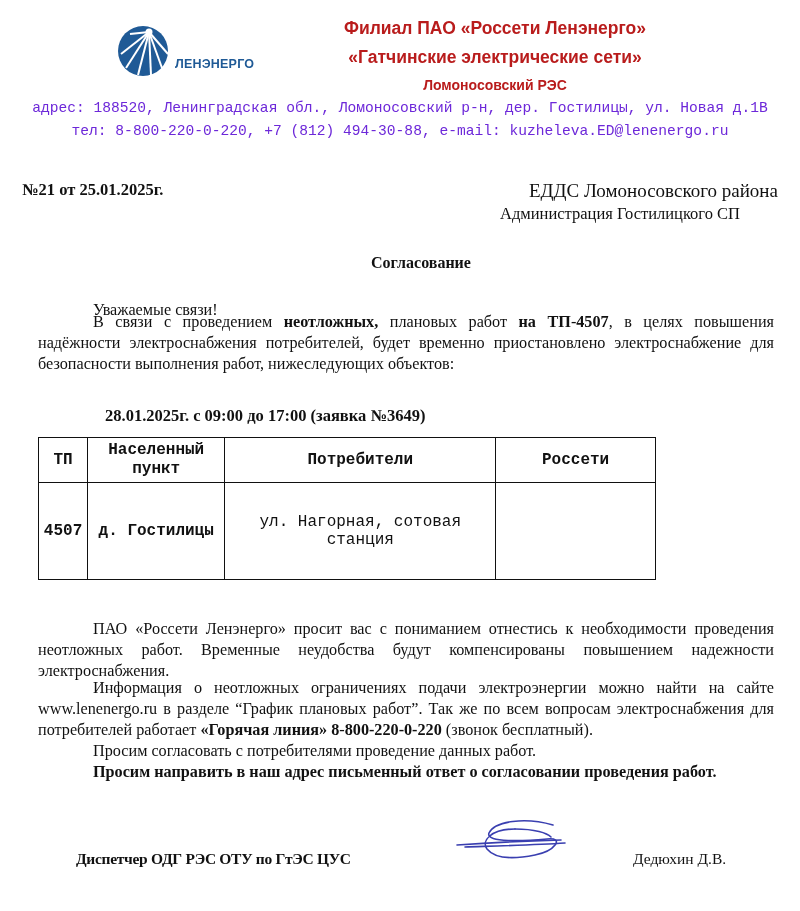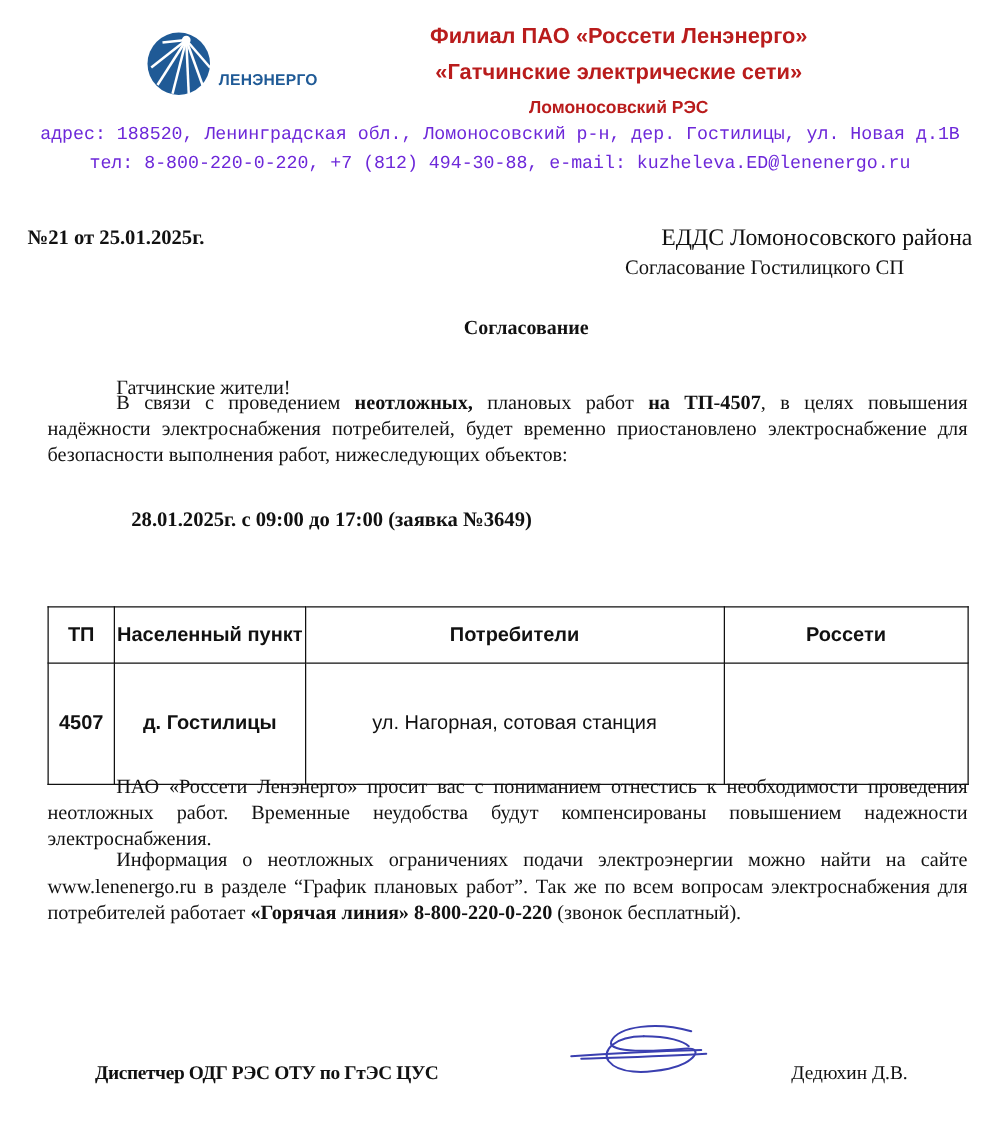"Согласование Гостилицкого СП" div.abs { text: Согласование -> Администрация }
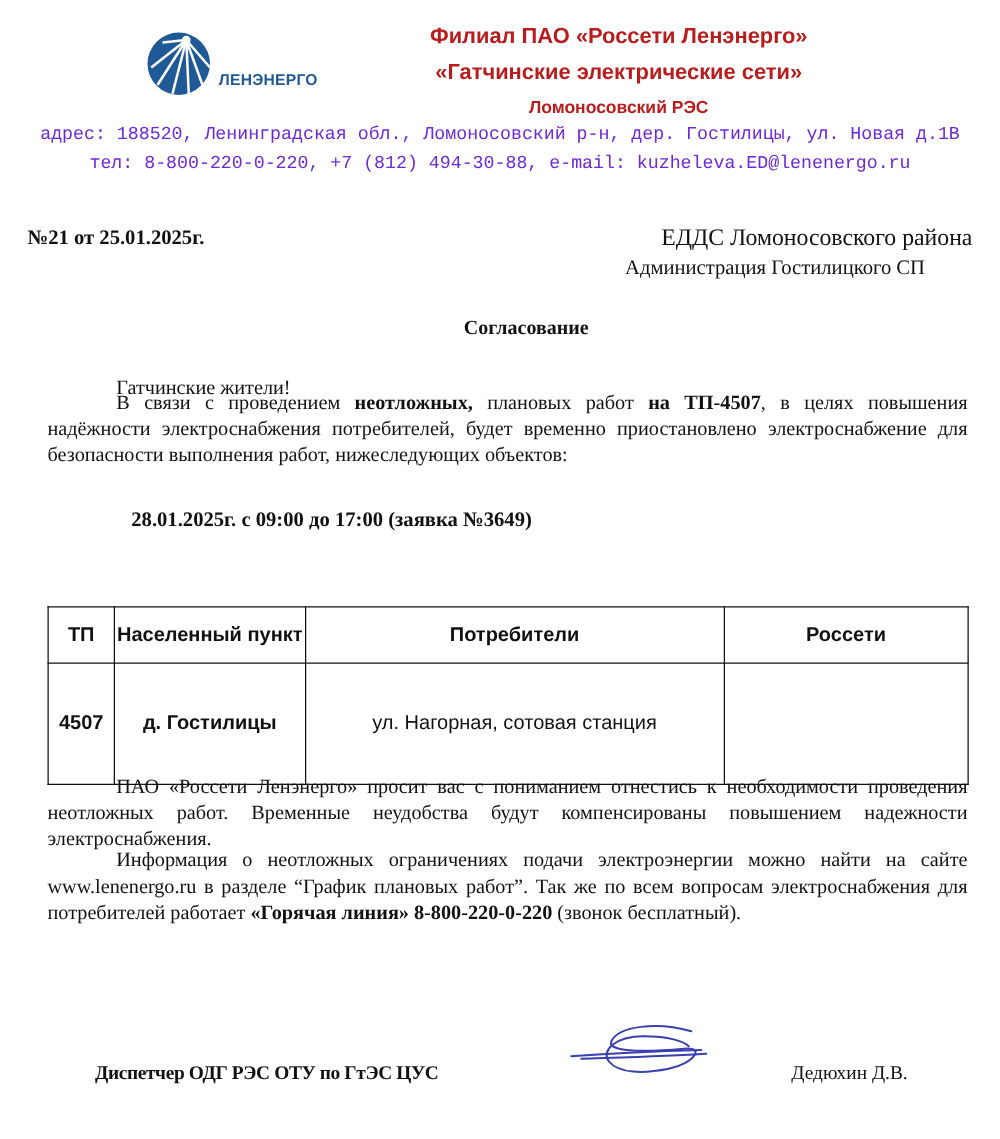"Гатчинские жители!" div.abs { text: Гатчинские жители -> Уважаемые связи }
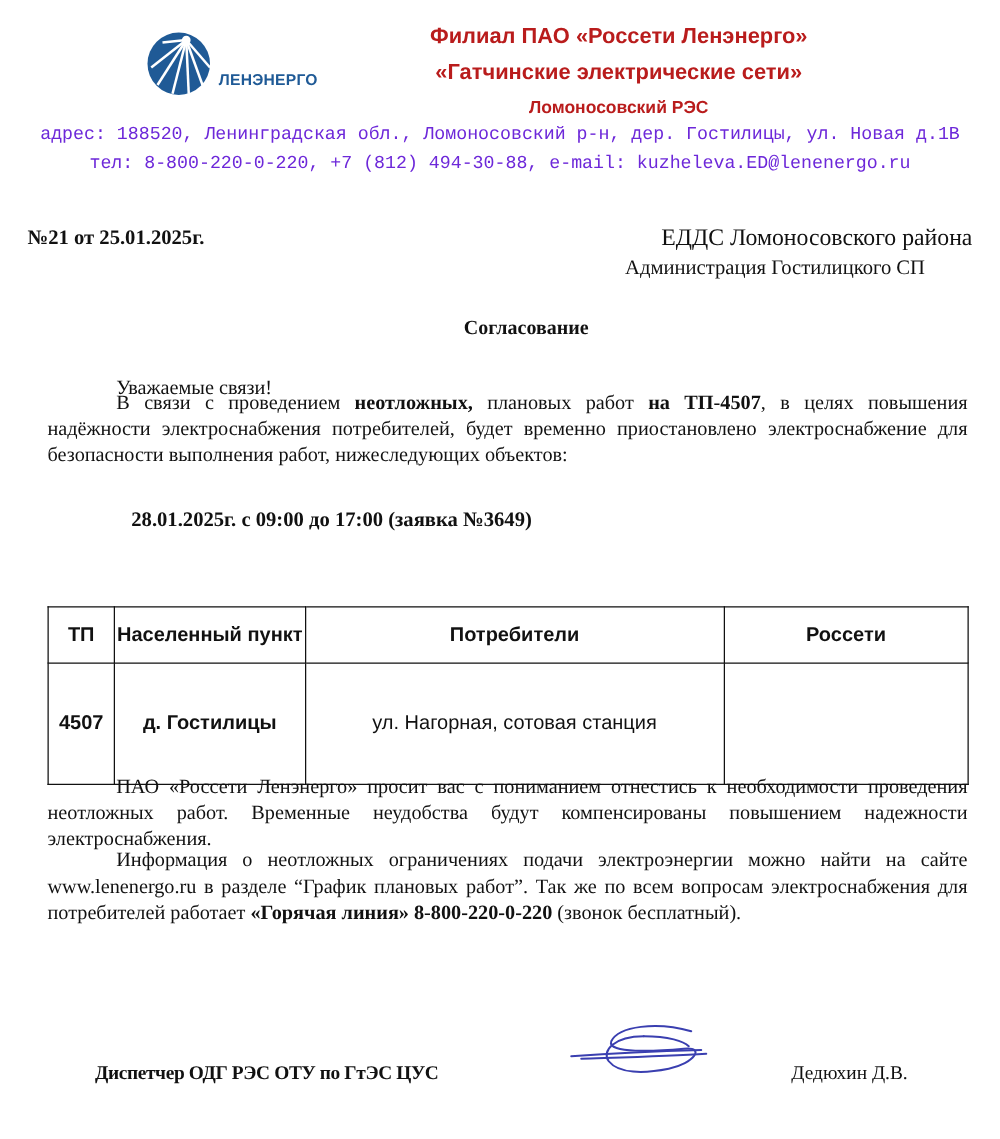"ТП" #outage-table { font-family: Liberation Sans, sans-serif -> Liberation Mono, monospace; margin-top: 48px -> none; width: 737px -> 618px }
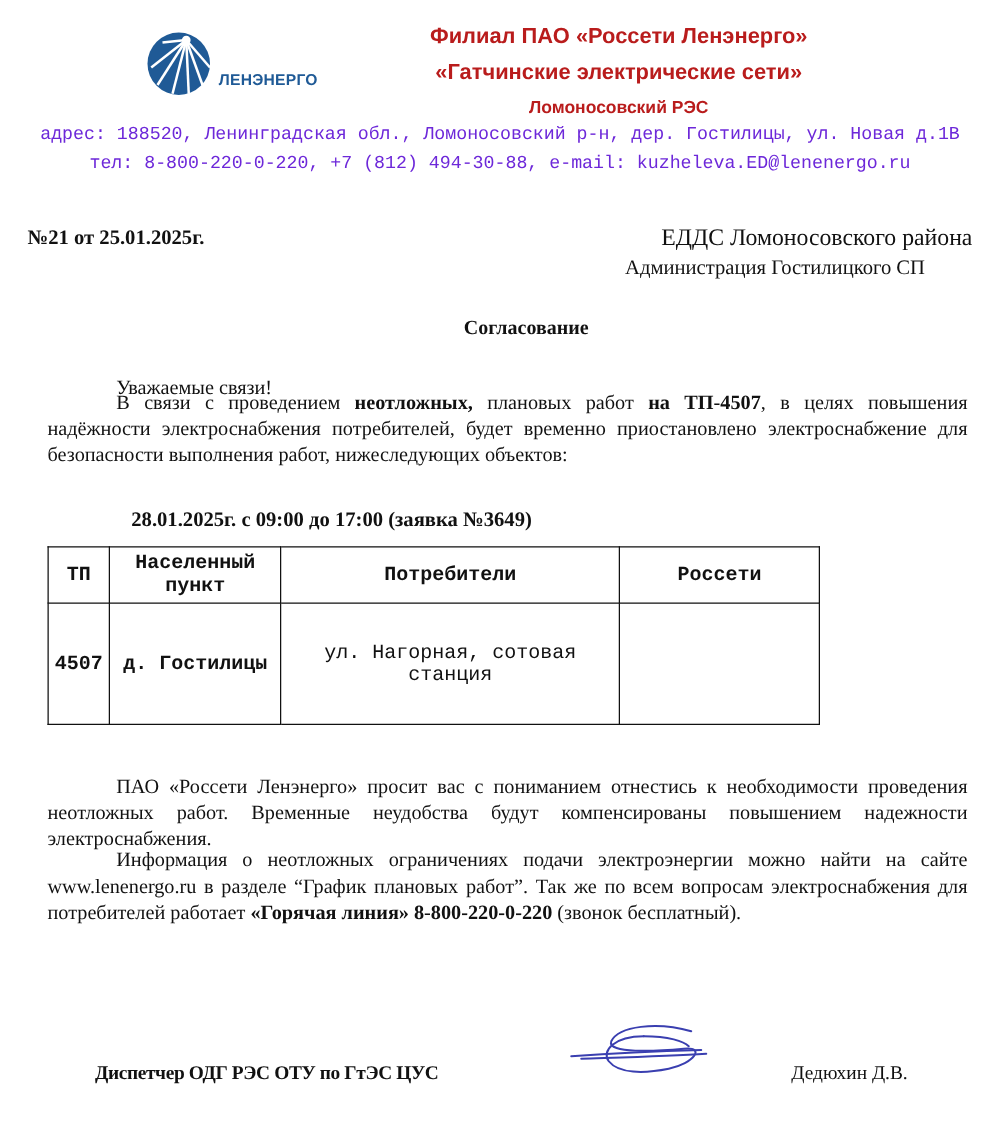"Просим согласовать с потребителями" div.indent { html: none -> <div>Просим согласовать с потребителями проведение данных работ.</div> }
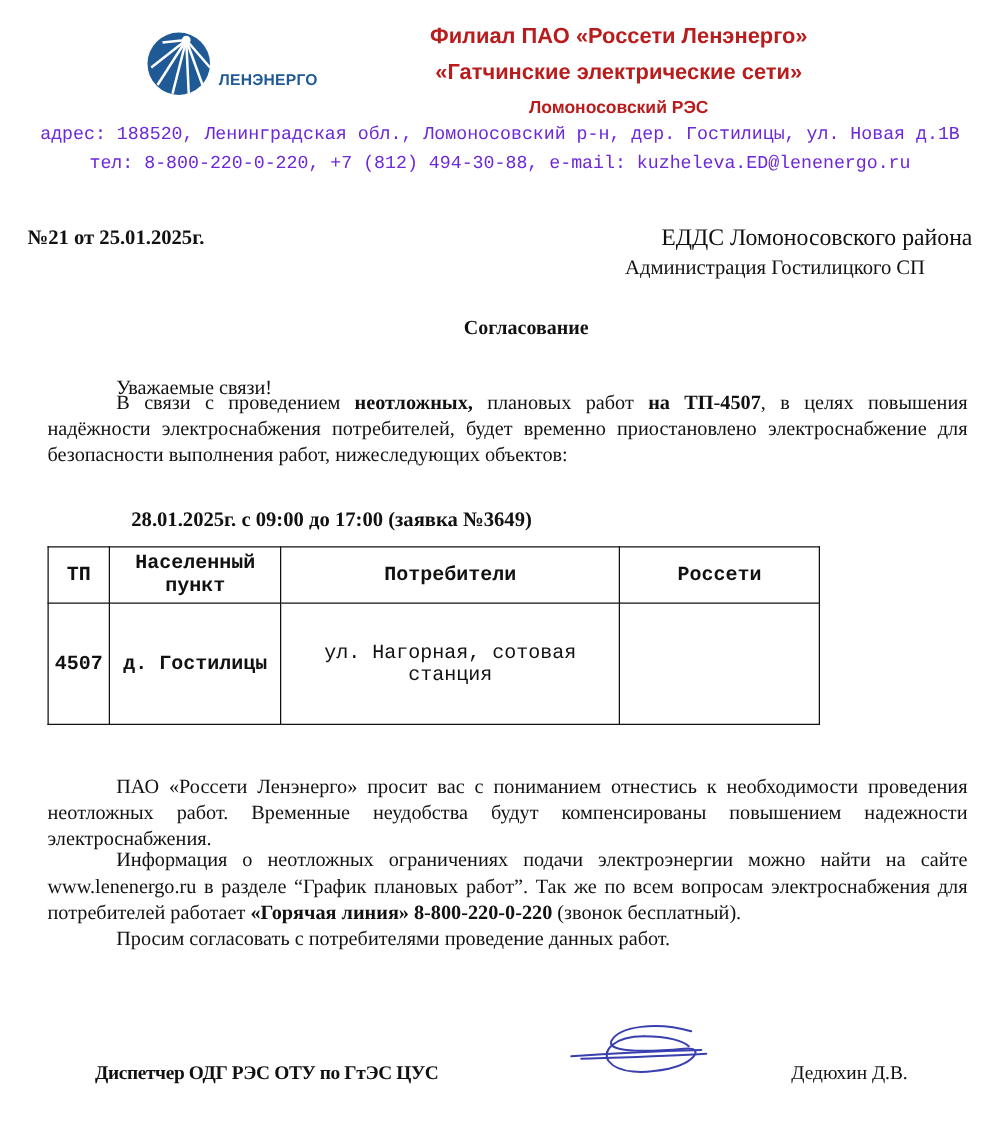"Просим направить в наш адрес" div.indent { html: none -> <div>Просим направить в наш адрес письменный ответ о согласовании проведения работ.</div> }
